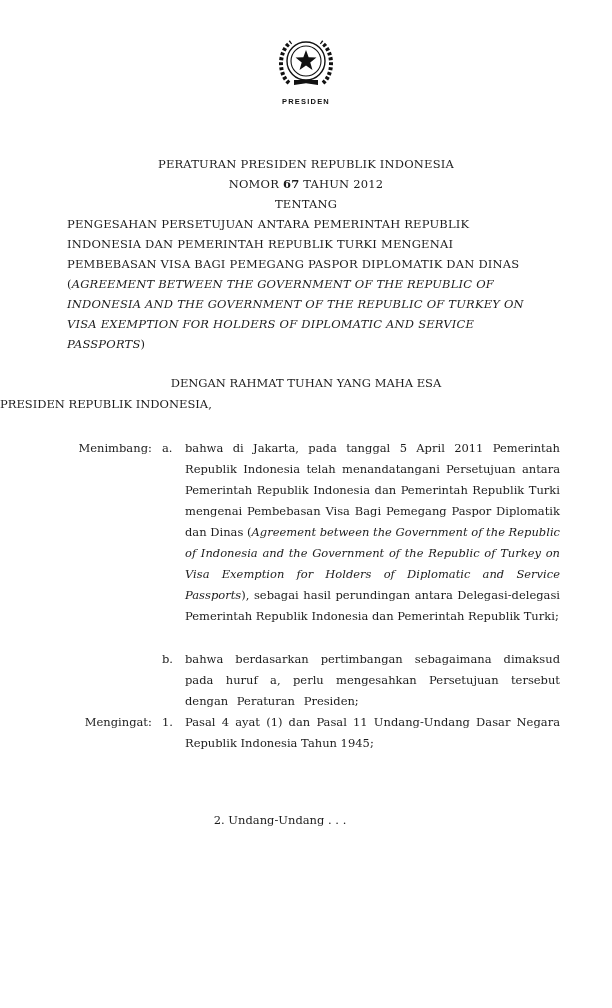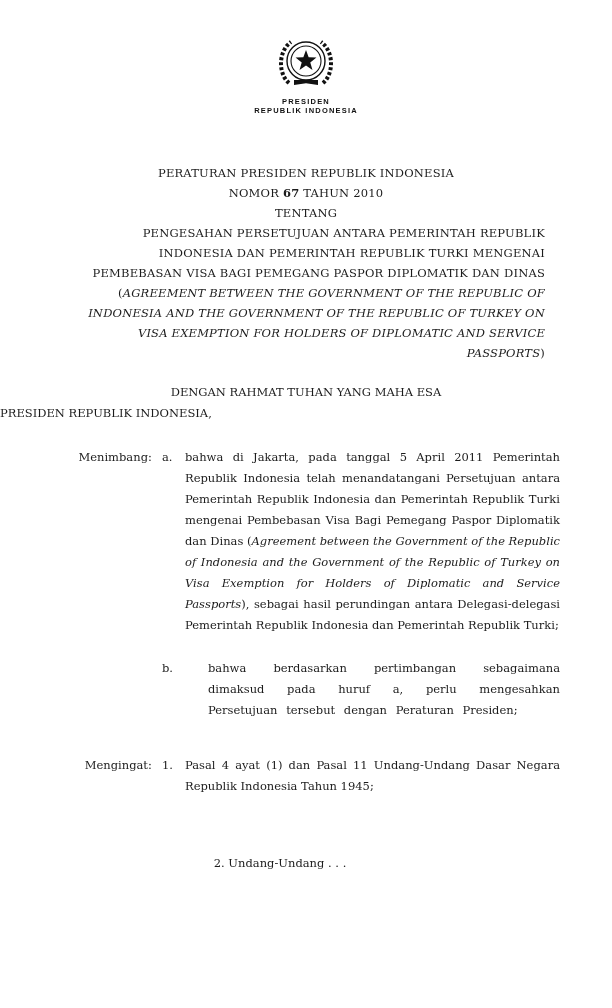"REPUBLIK INDONESIA" div { html: <div>REPUBLIK INDONESIA</div> -> none }
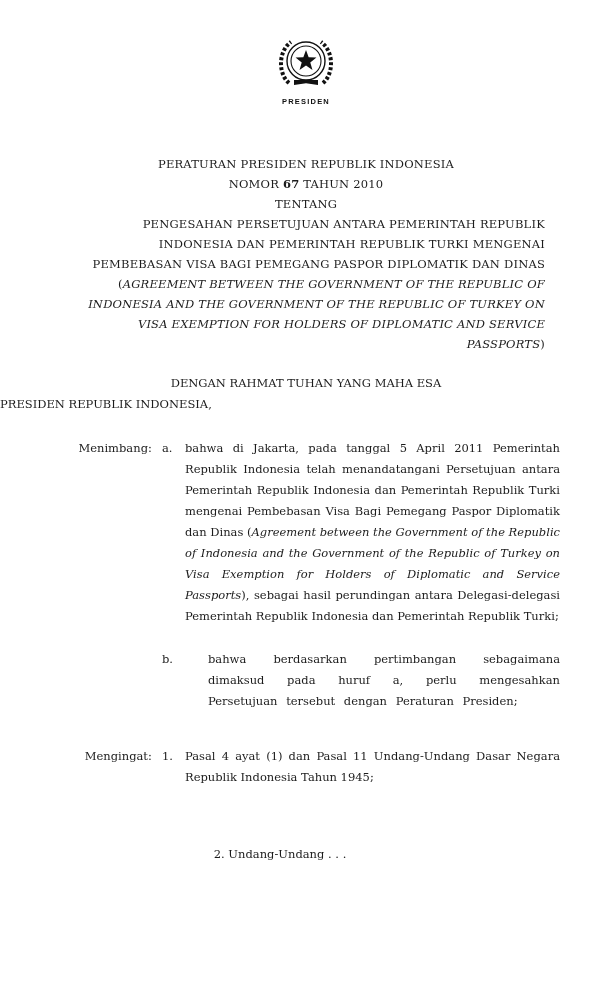"TAHUN 2010" span { text: 2010 -> 2012 }
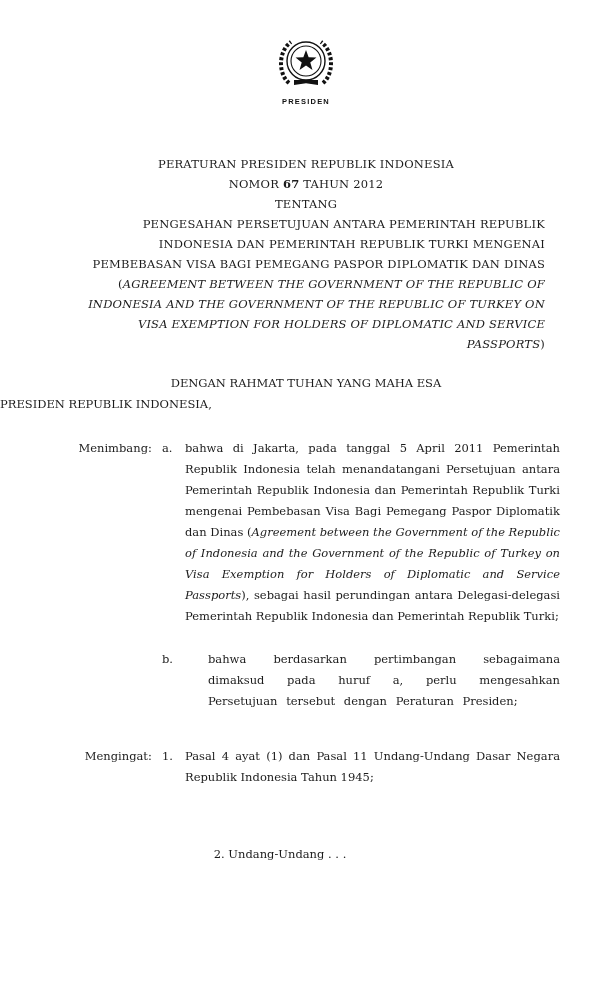"PENGESAHAN PERSETUJUAN ANTARA PEMERINTAH" .subject { text-align: right -> left }
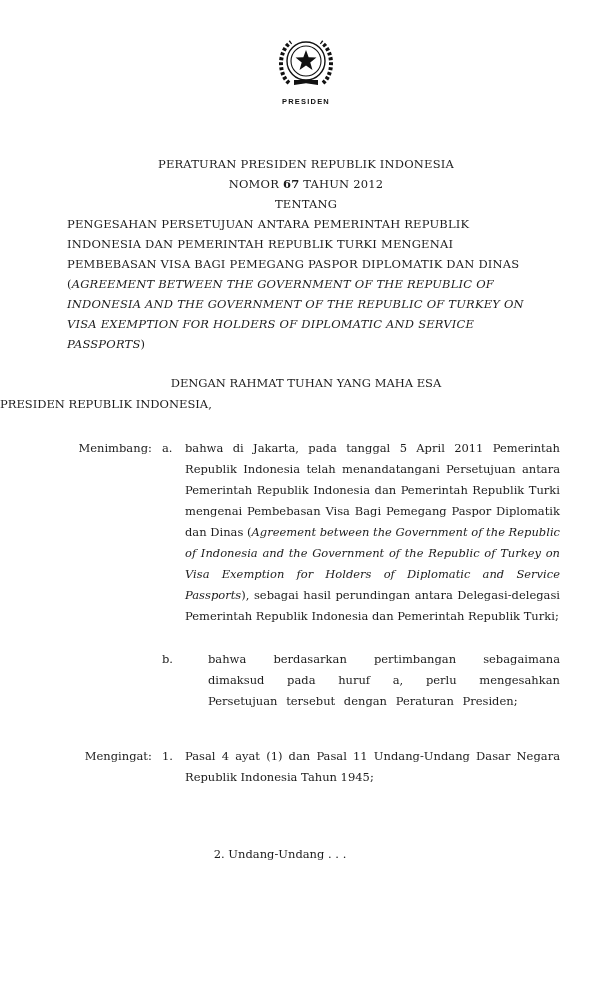"bahwa berdasarkan pertimbangan" .body-par.wide { margin-left: 23px -> none }
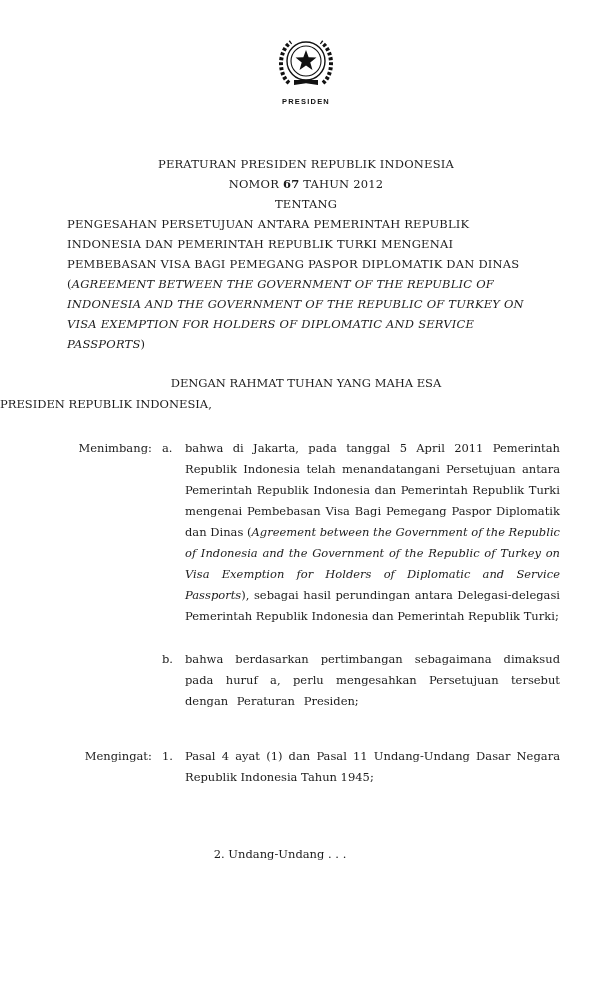"Mengingat" .gap-md { margin-top: 34px -> none }
